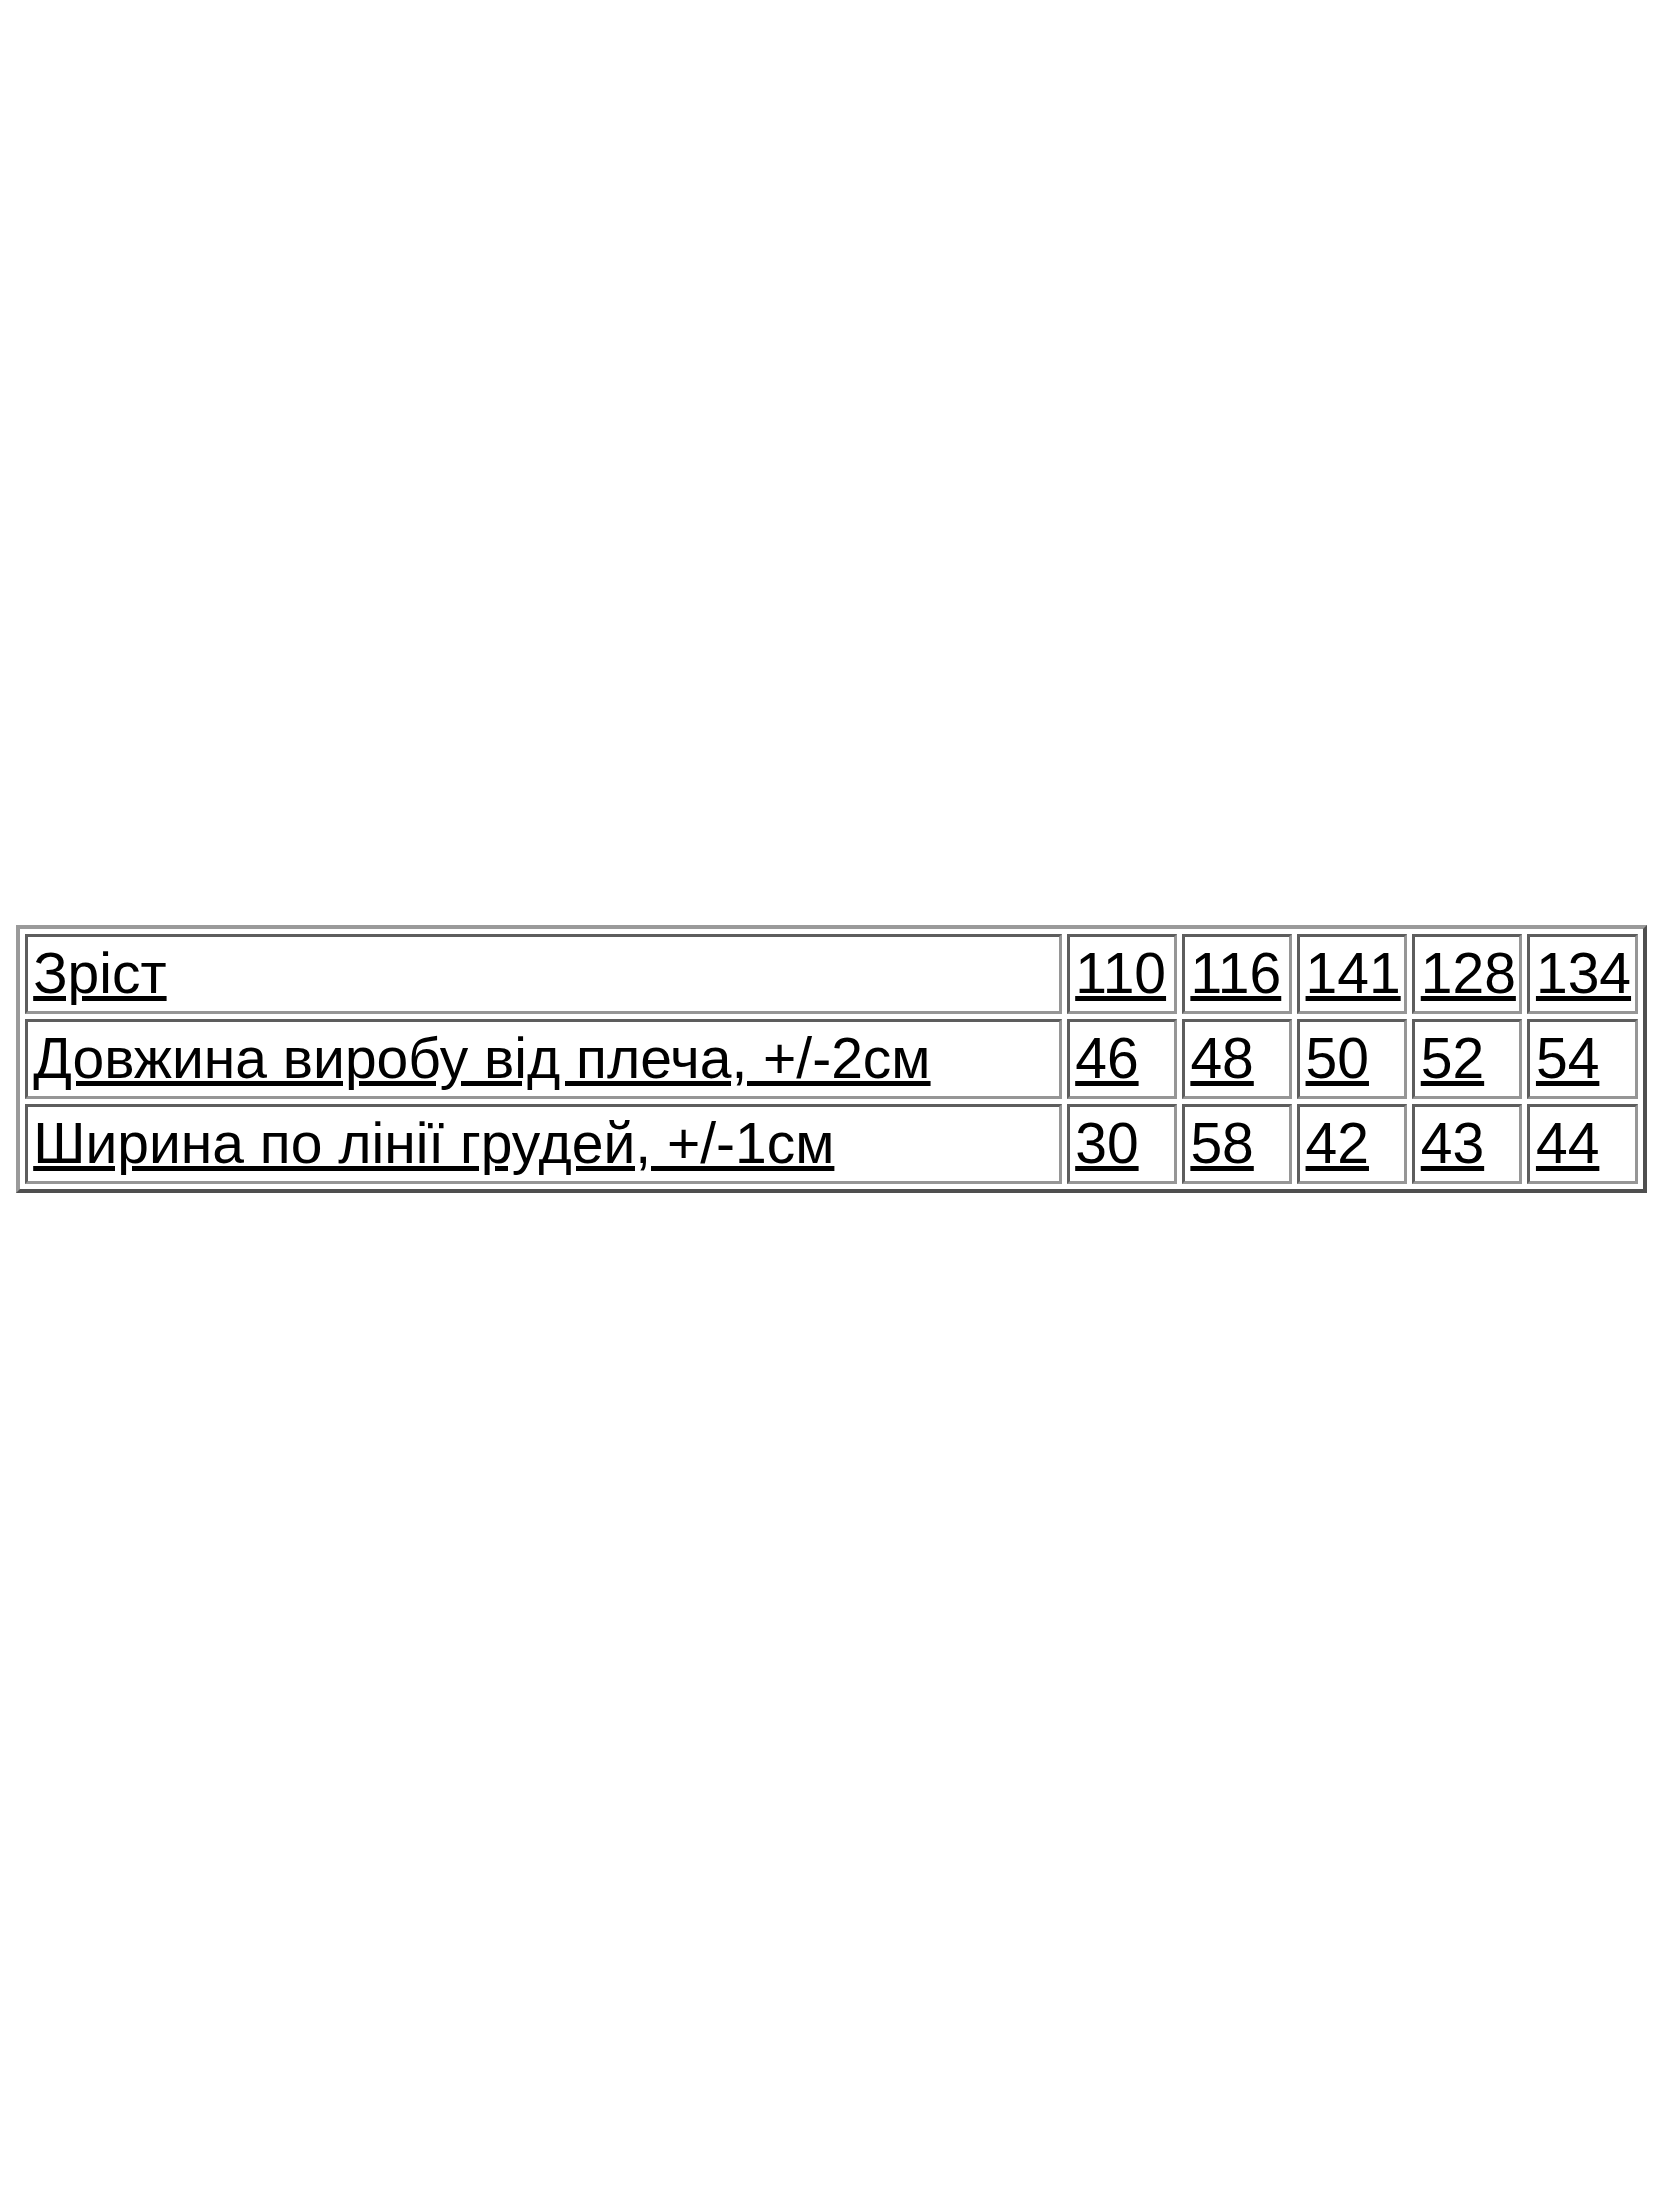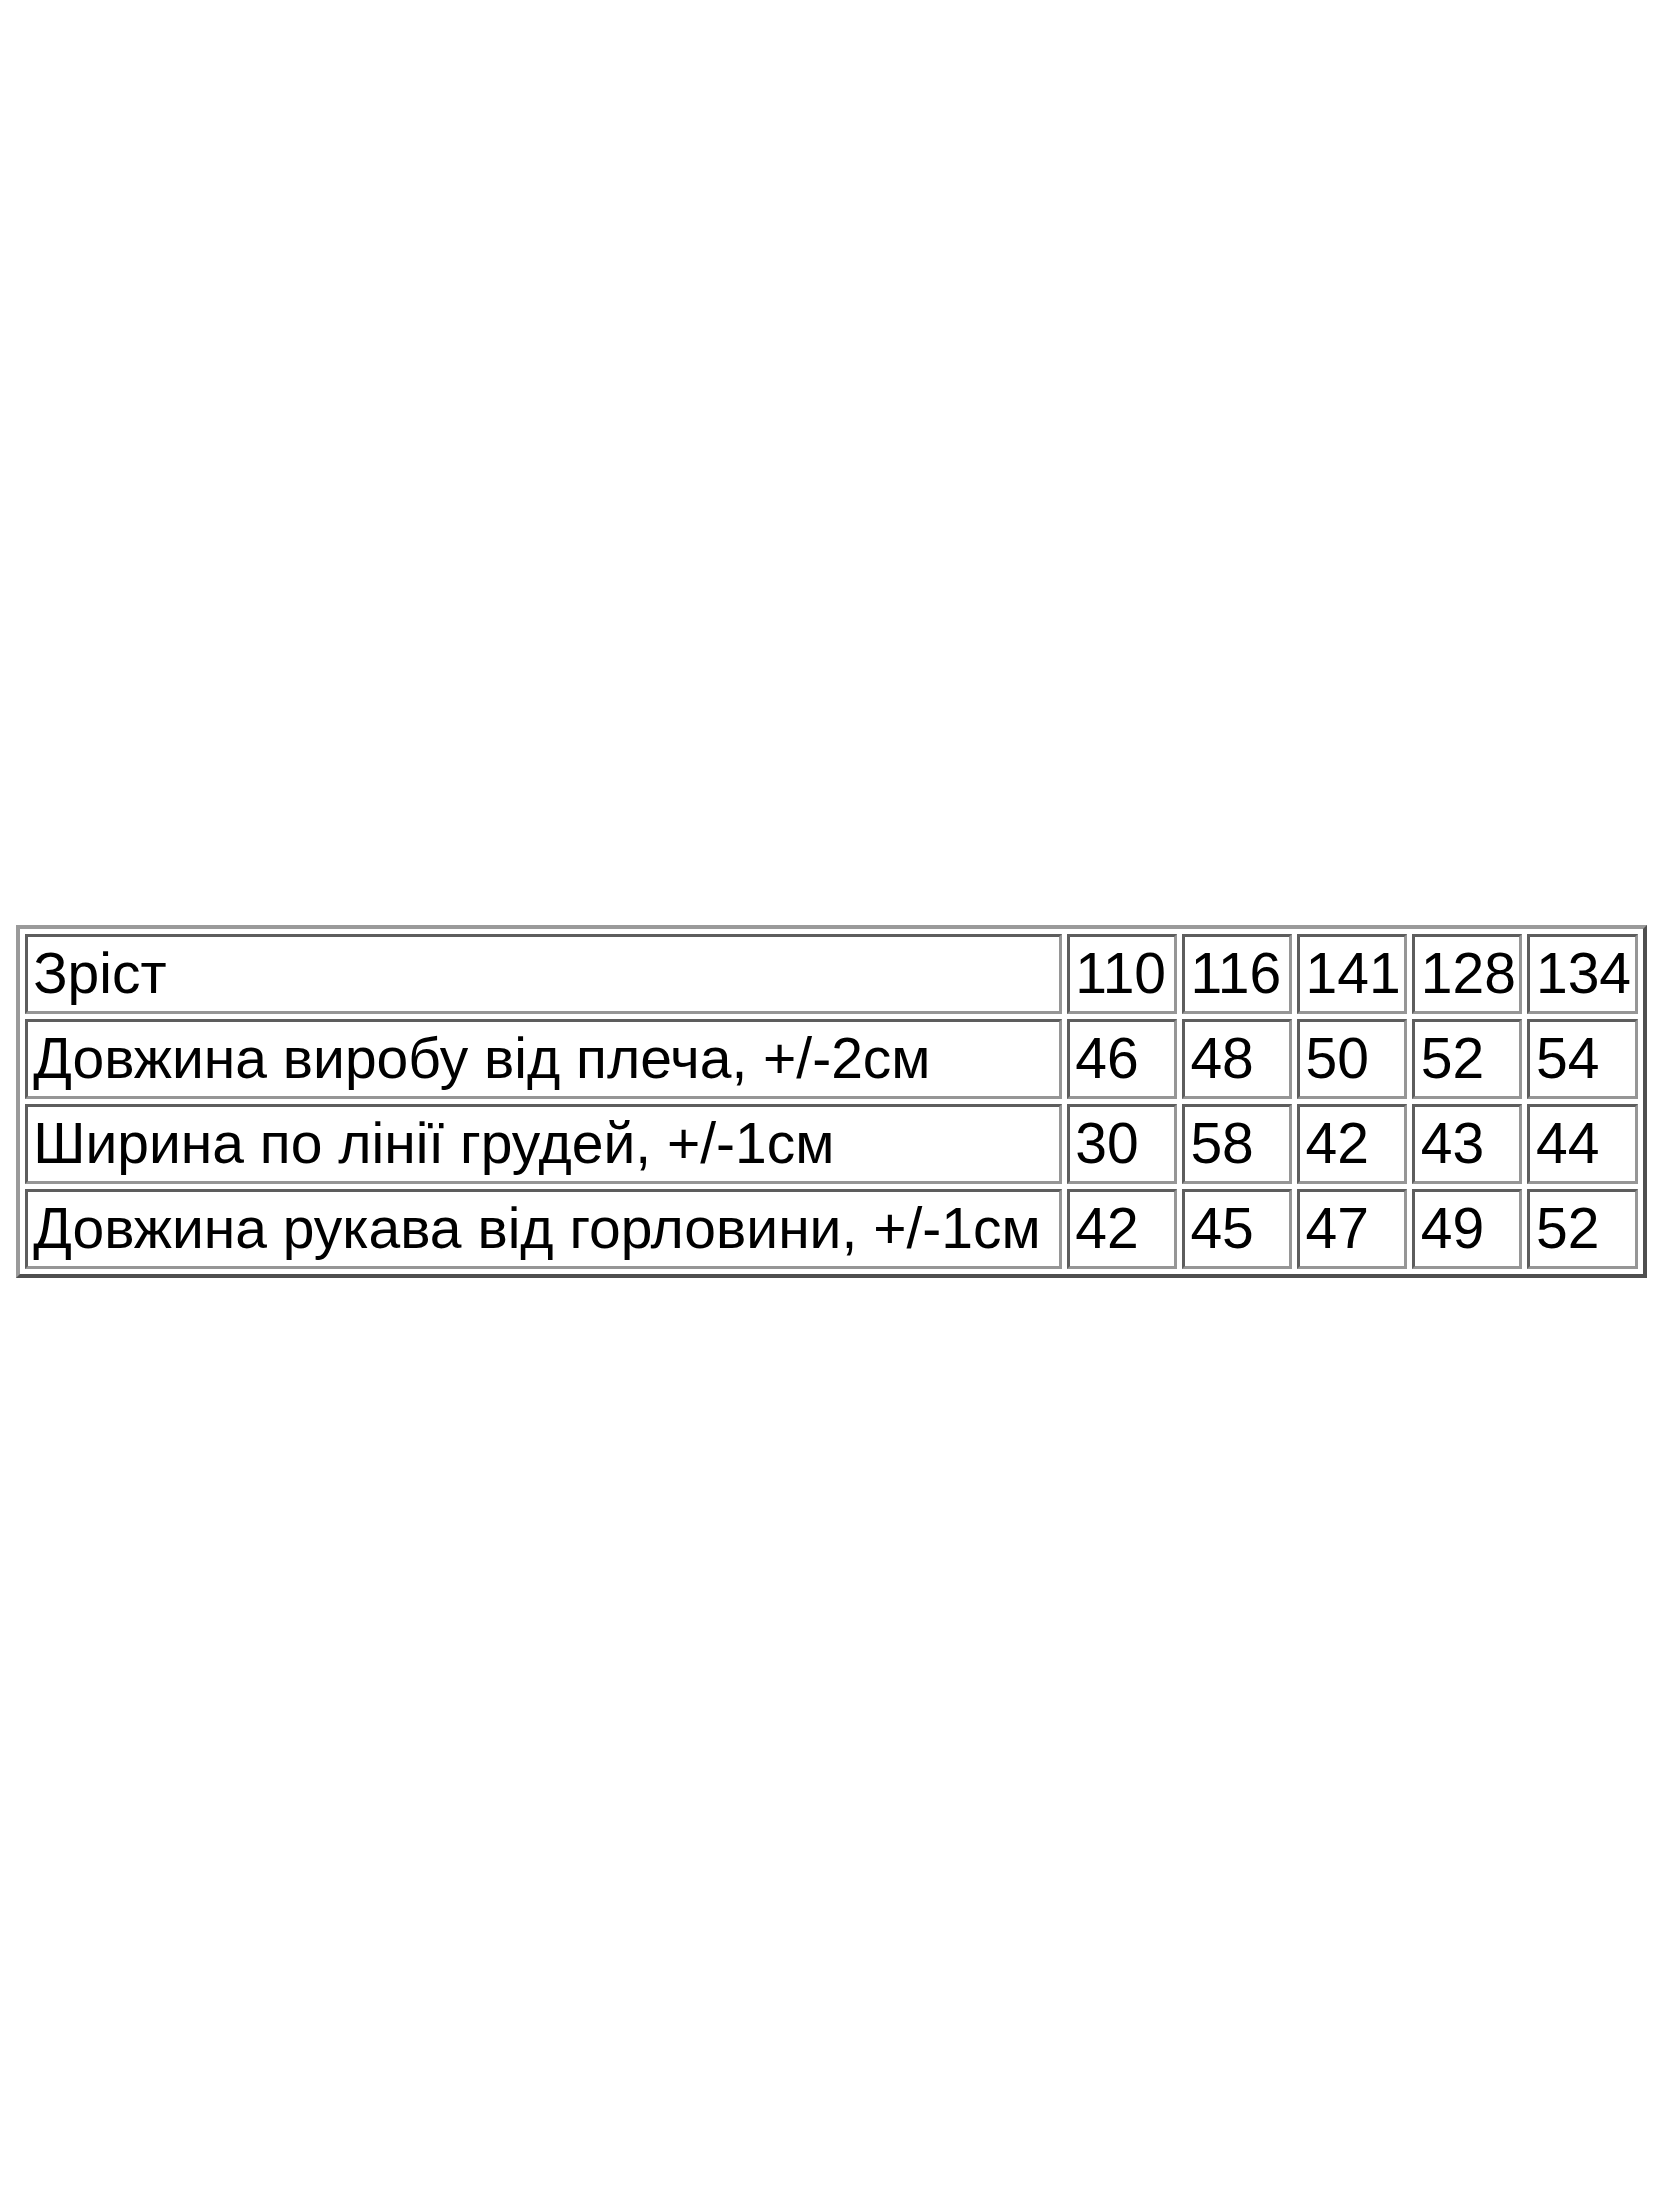"Зріст" table.size-table { text-decoration: none -> underline }
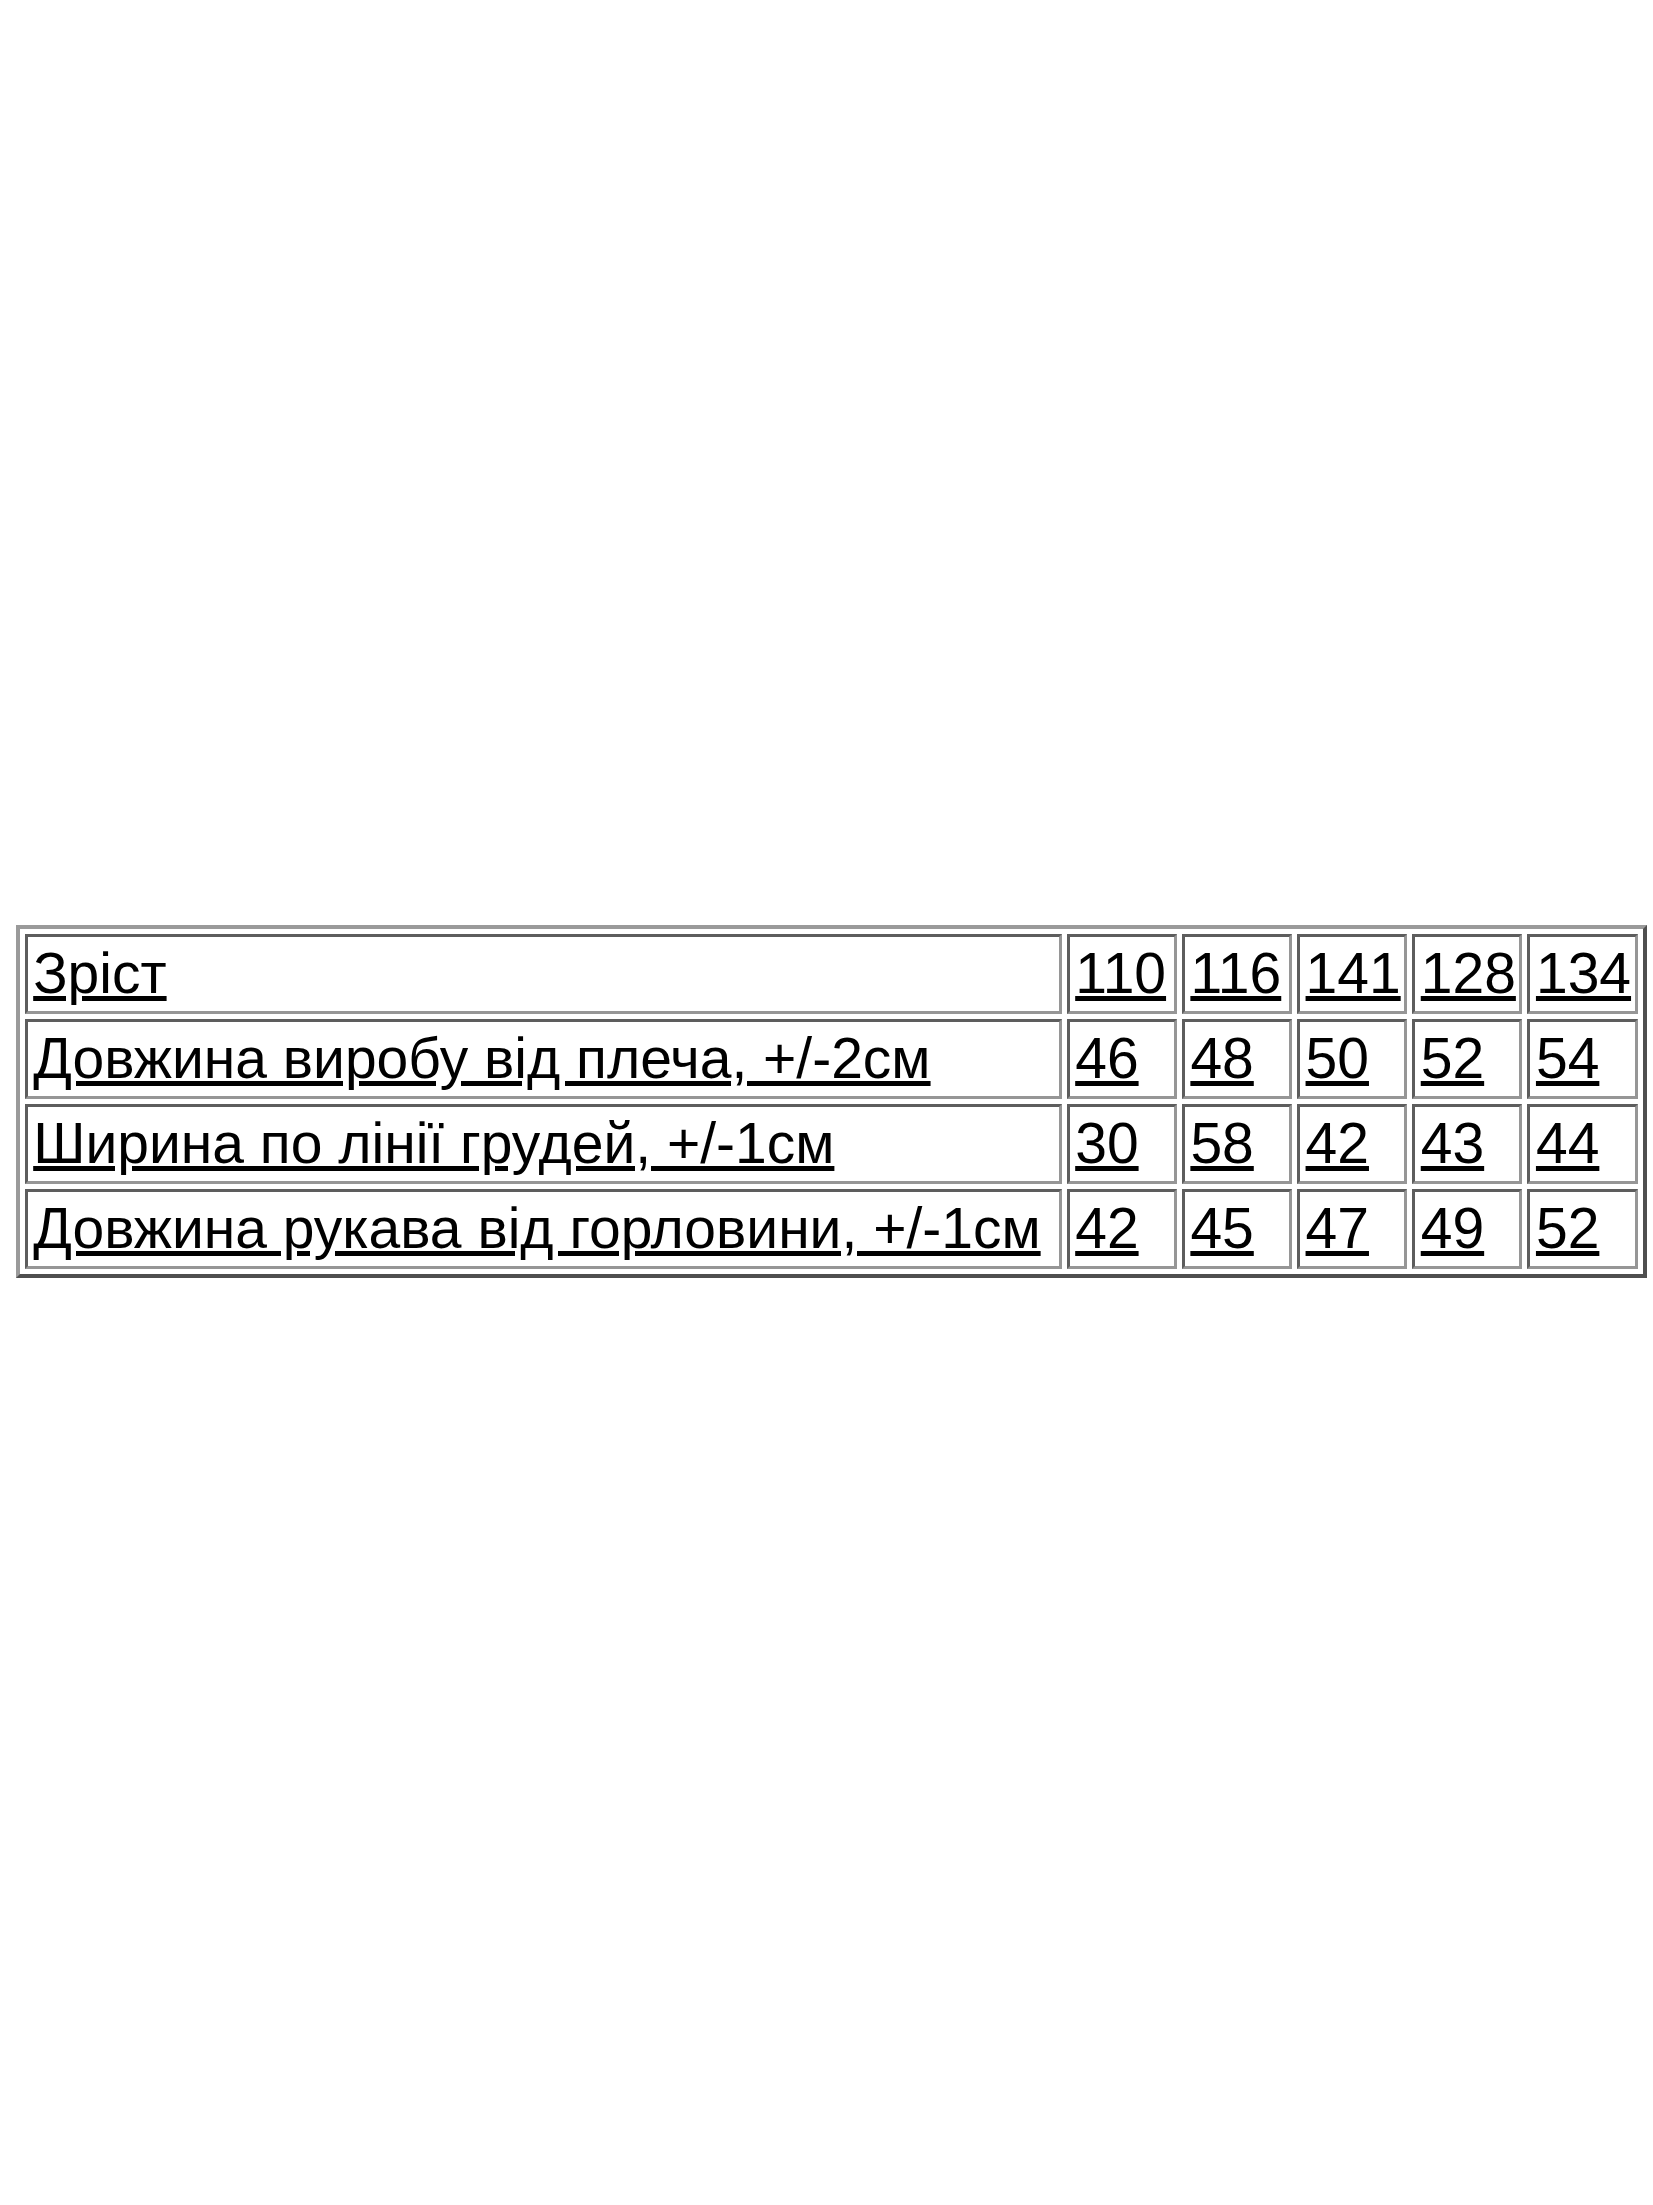"Довжина рукава від горловини, +/-1см" tr { html: <tr> <td>Довжина рукава від горловини, +/-1см</td> <td>42</td> <td>45</td> <td>47</td> <td>49</td> <td>52</td> </tr> -> none }
